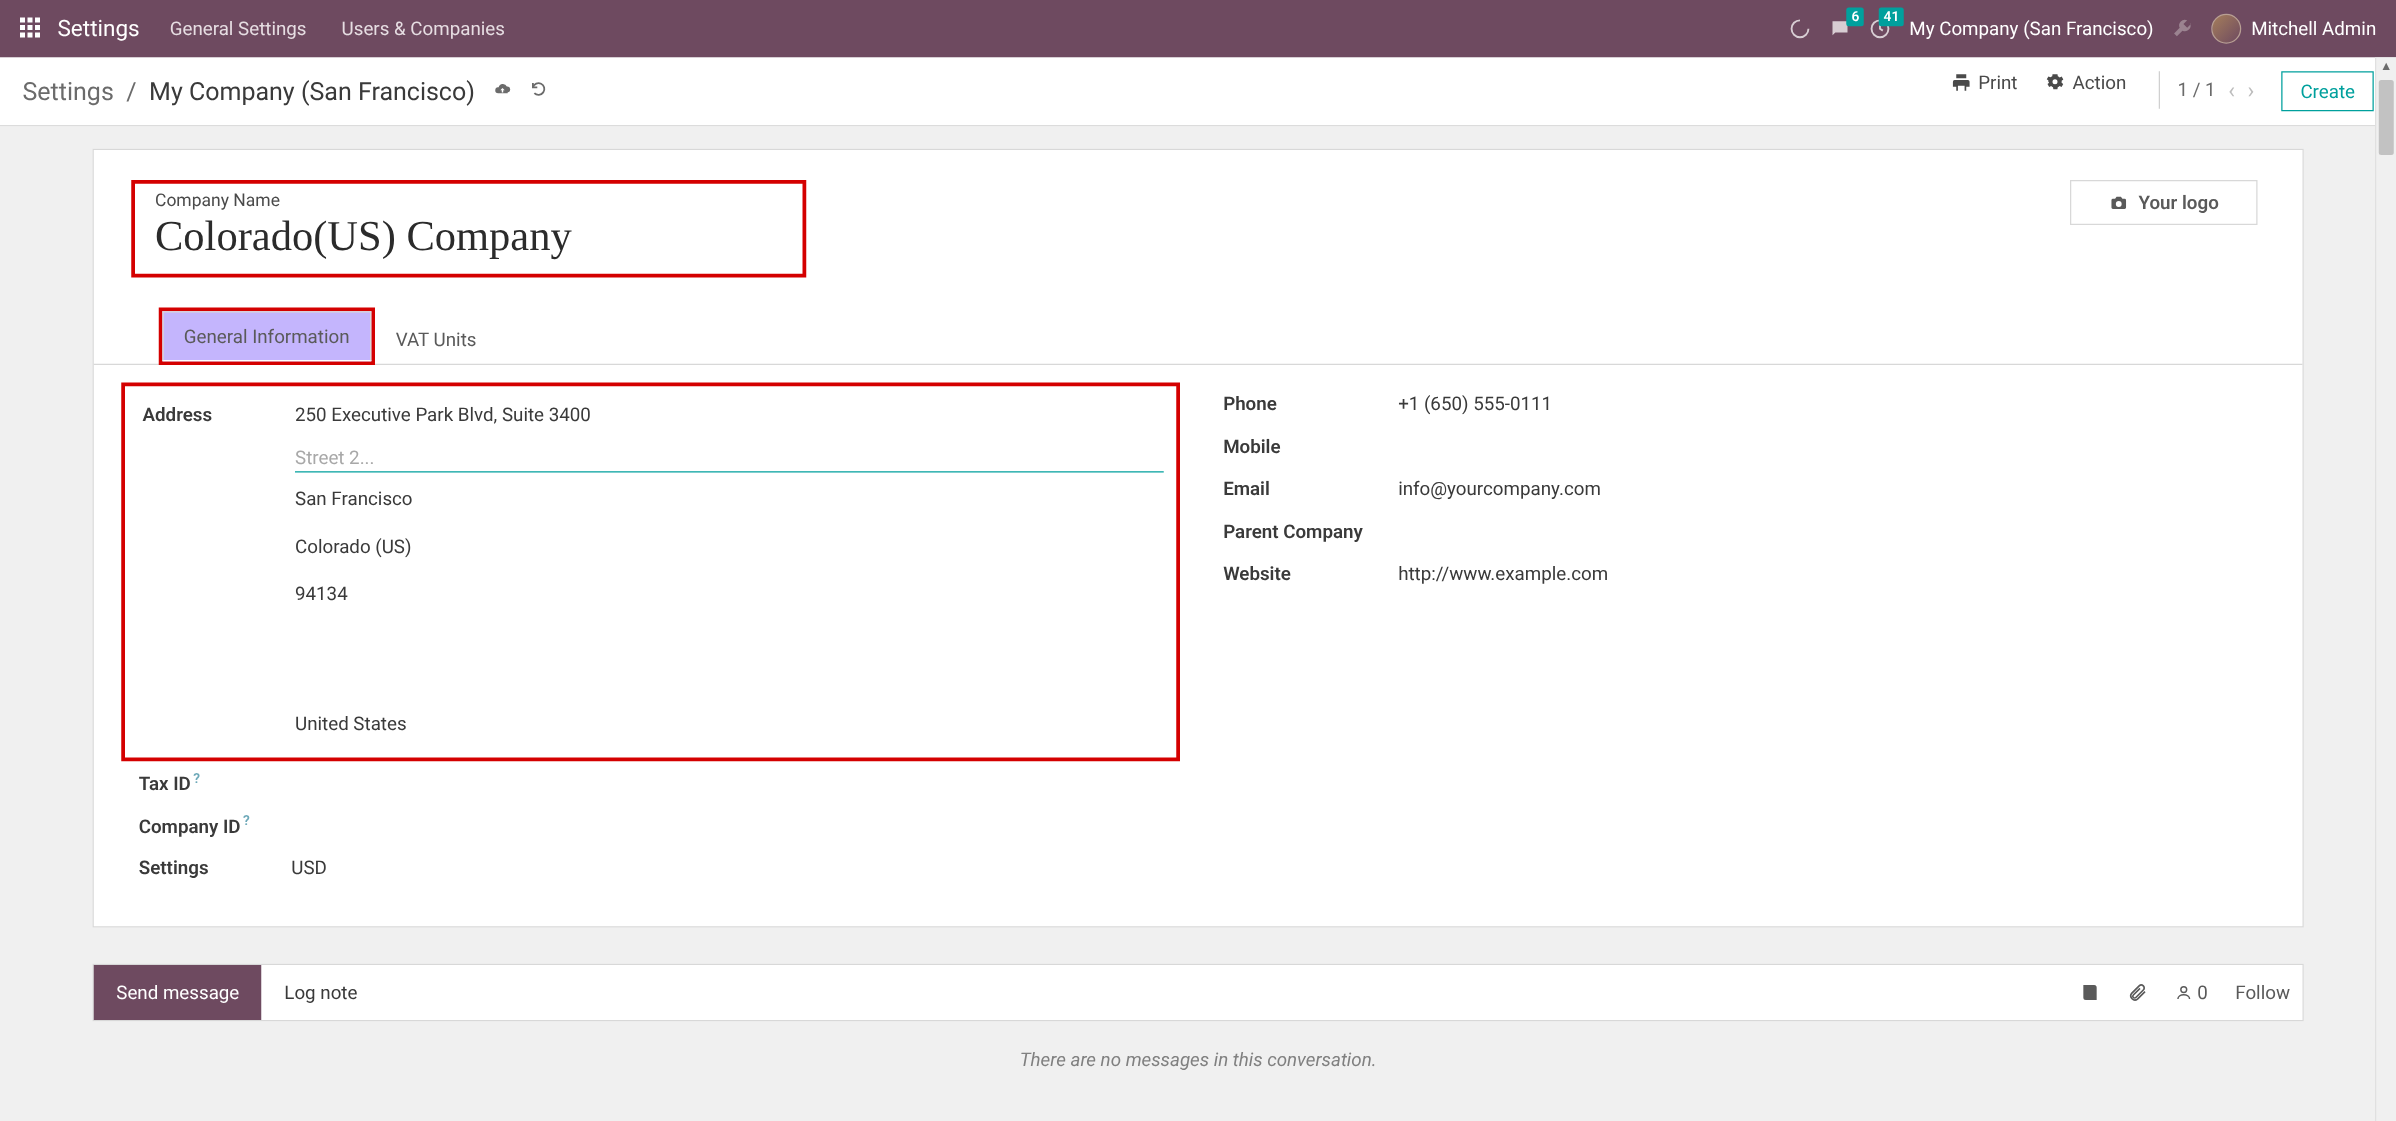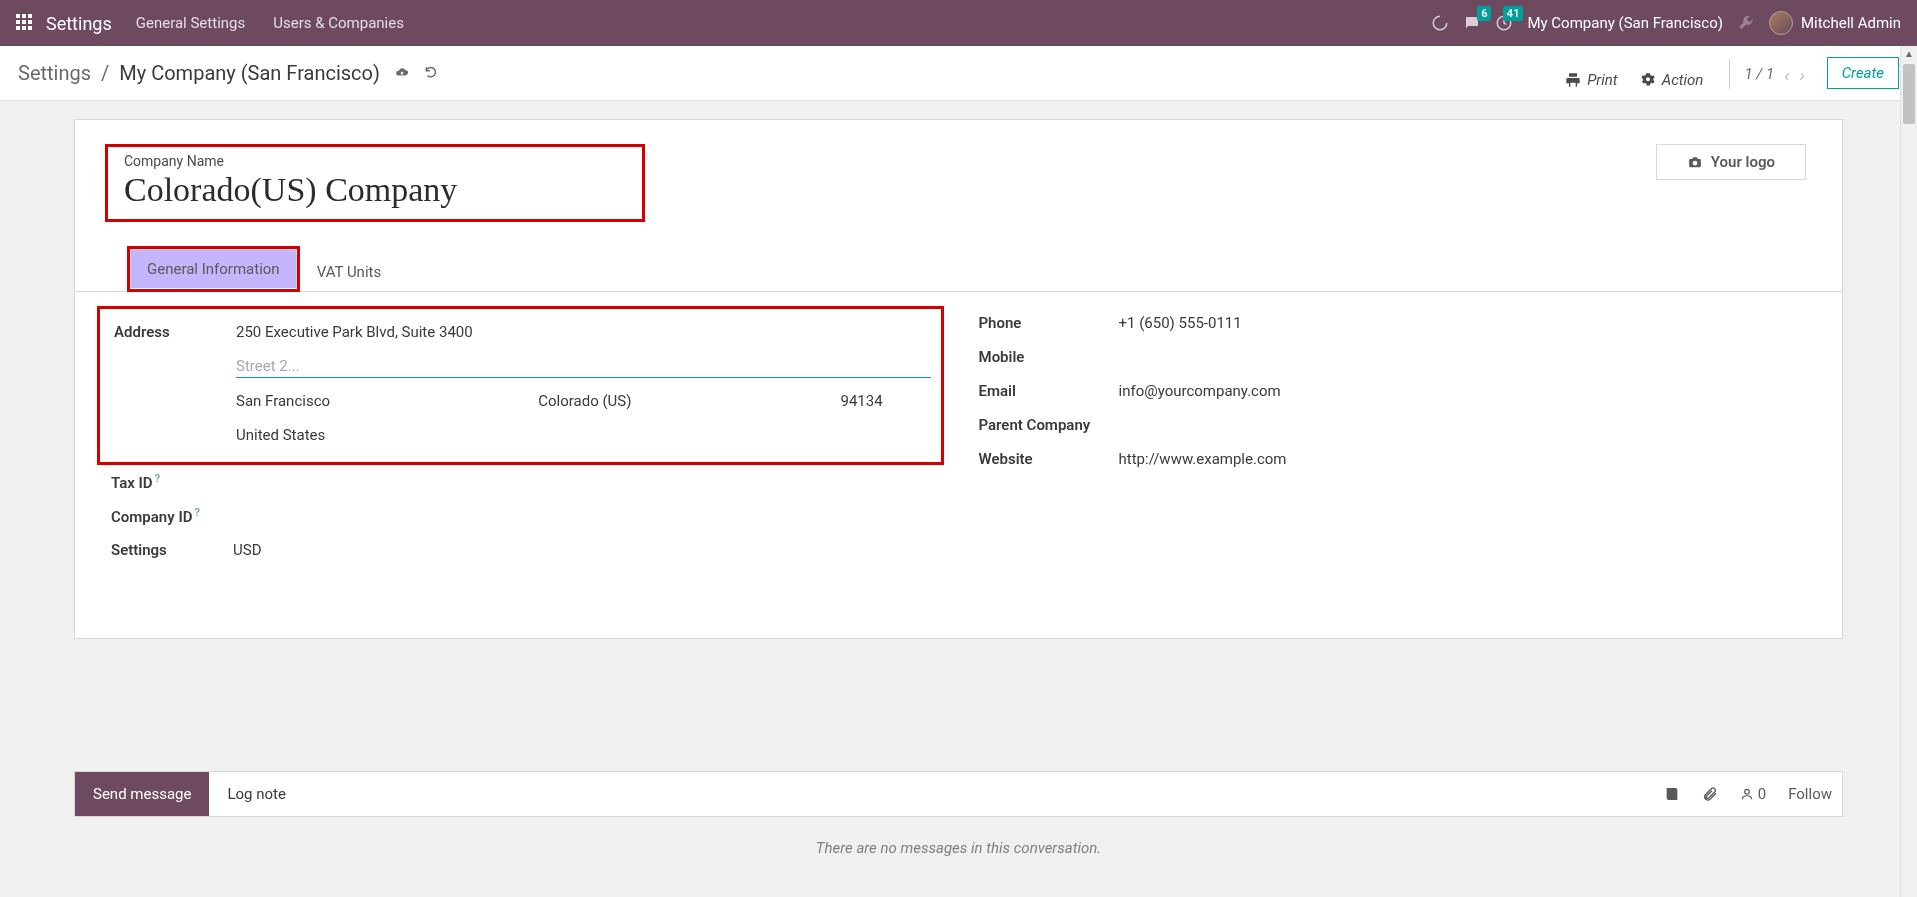"Print" .controlbar-right { align-items: flex-end -> flex-start; font-style: italic -> none }
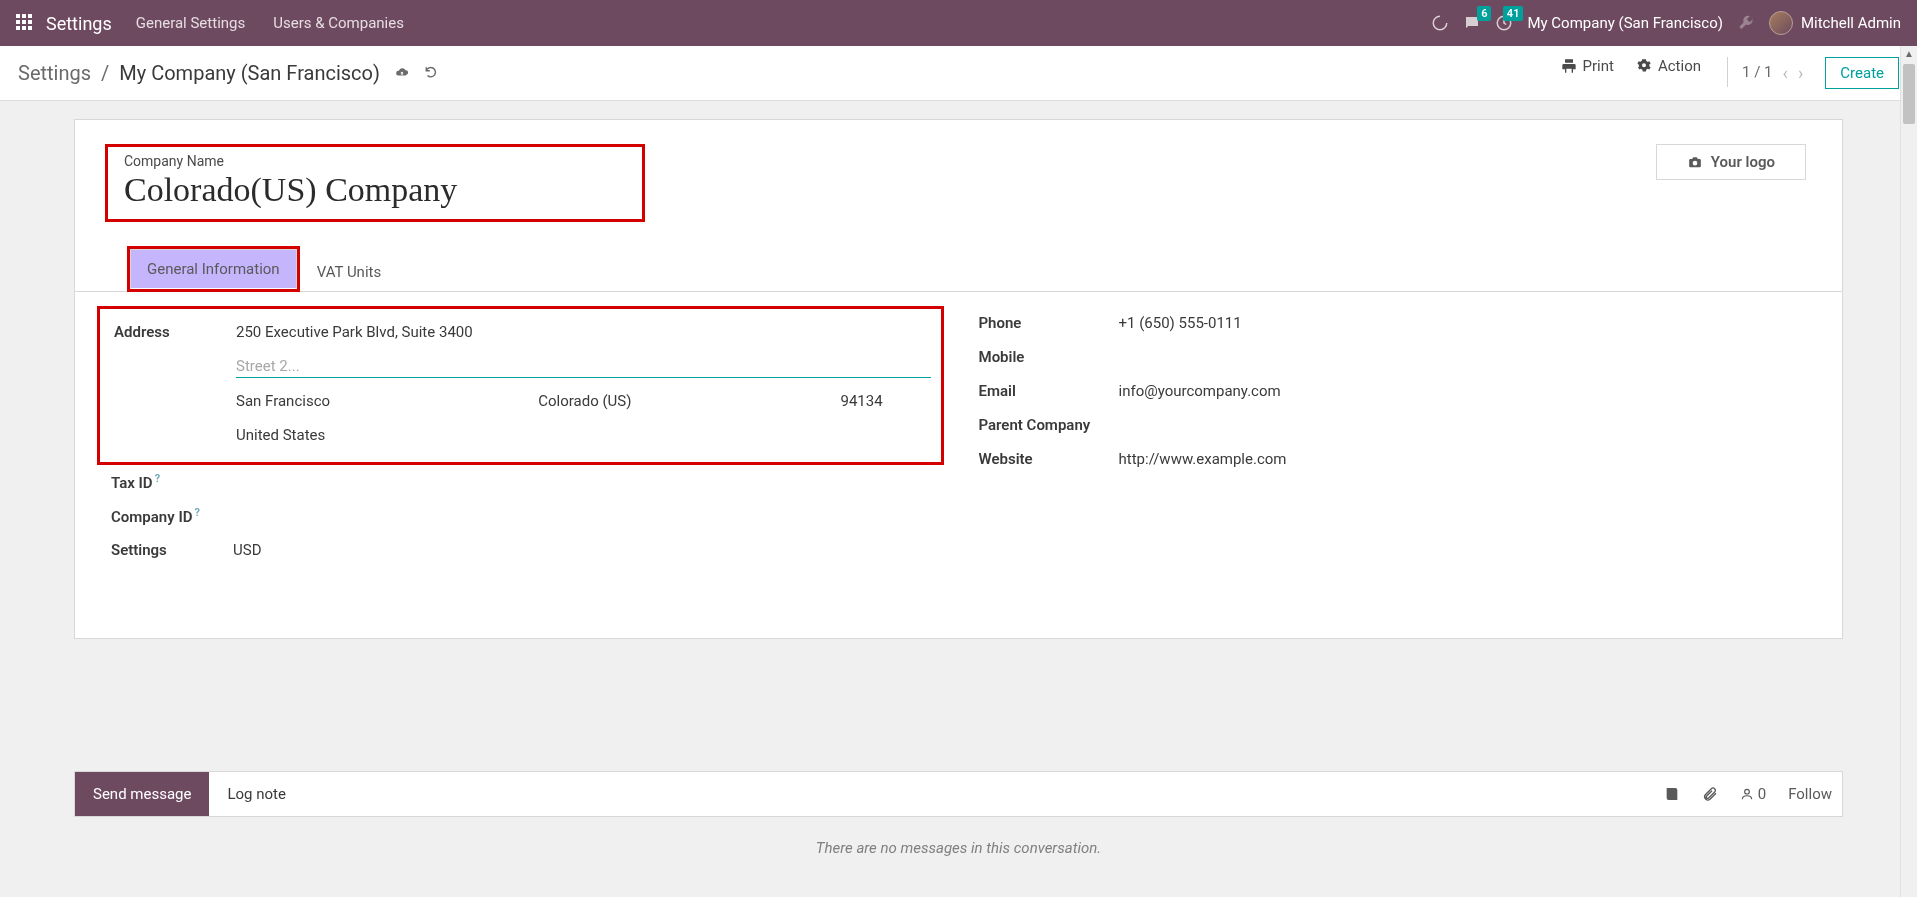"San Francisco" .addr-line2 { flex-direction: none -> column }
